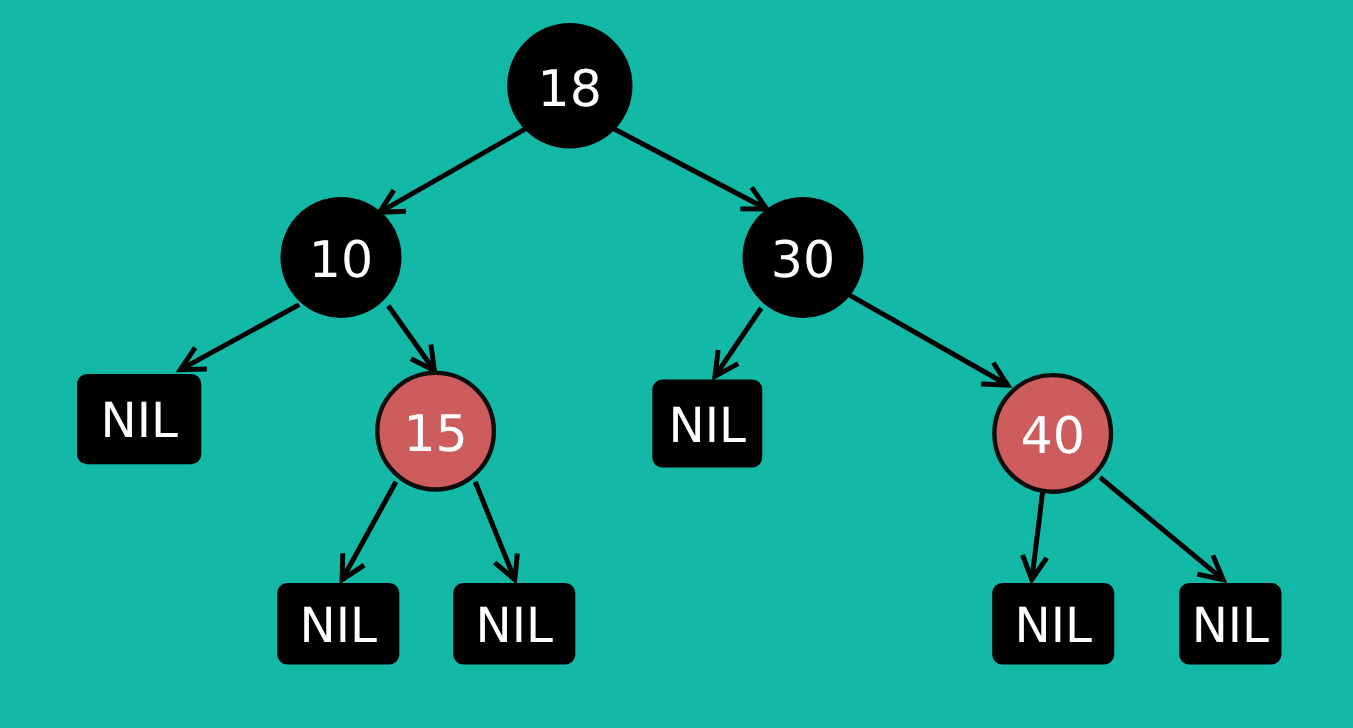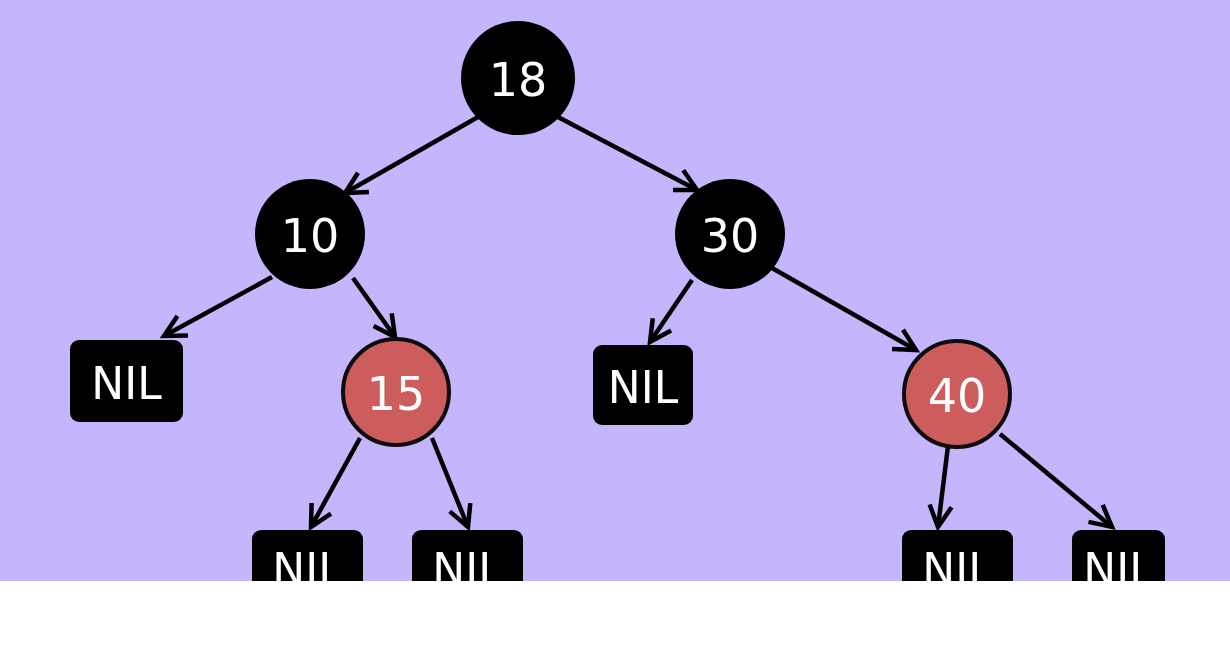"18" #canvas { background: #c4b5fd -> #14b8a6; height: 581px -> 662px }
